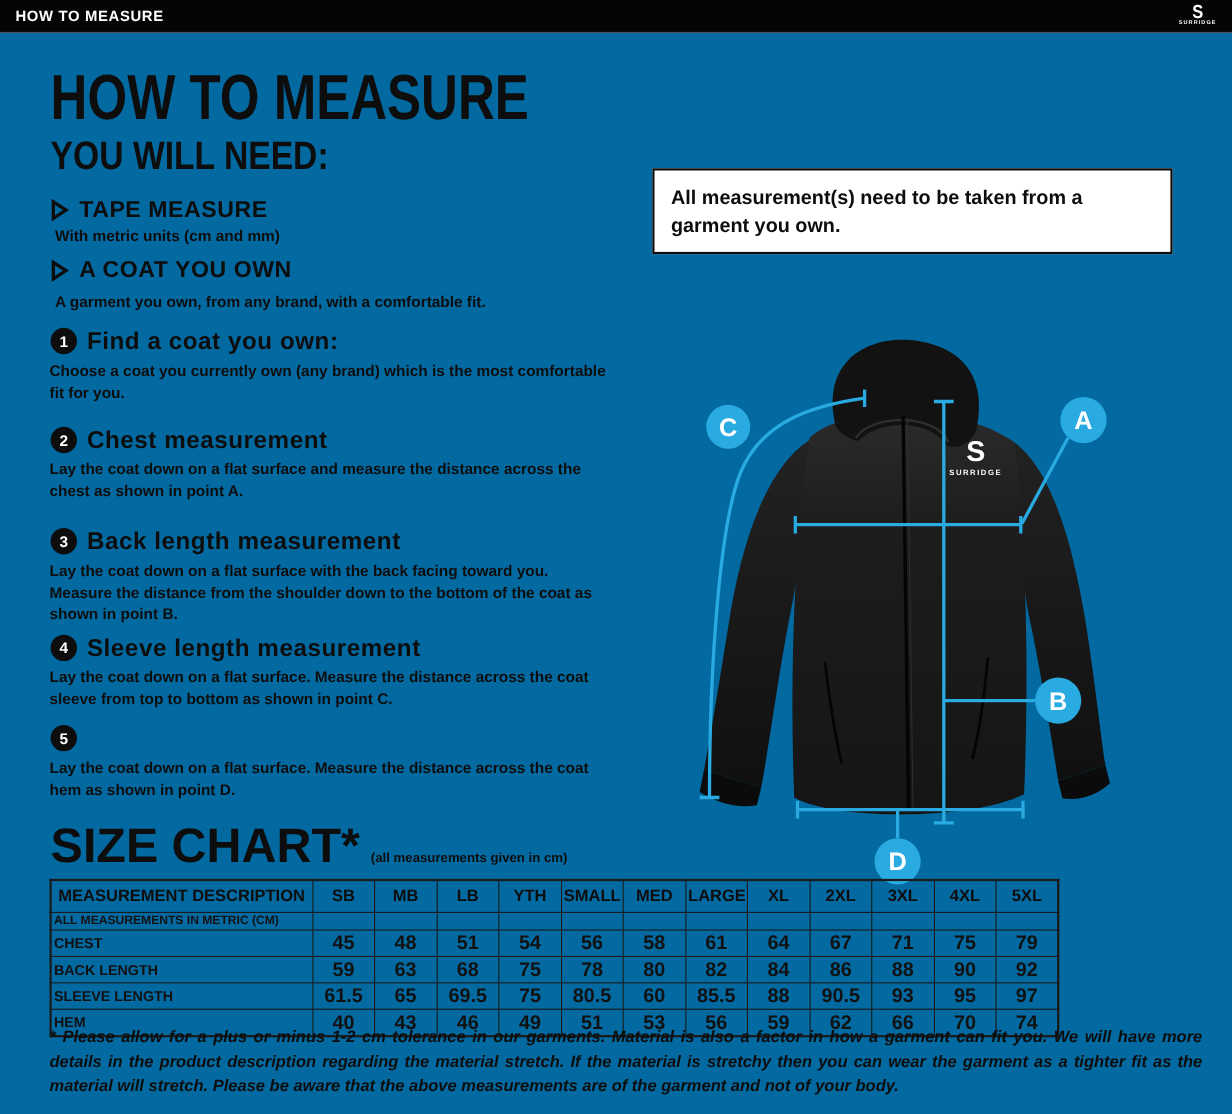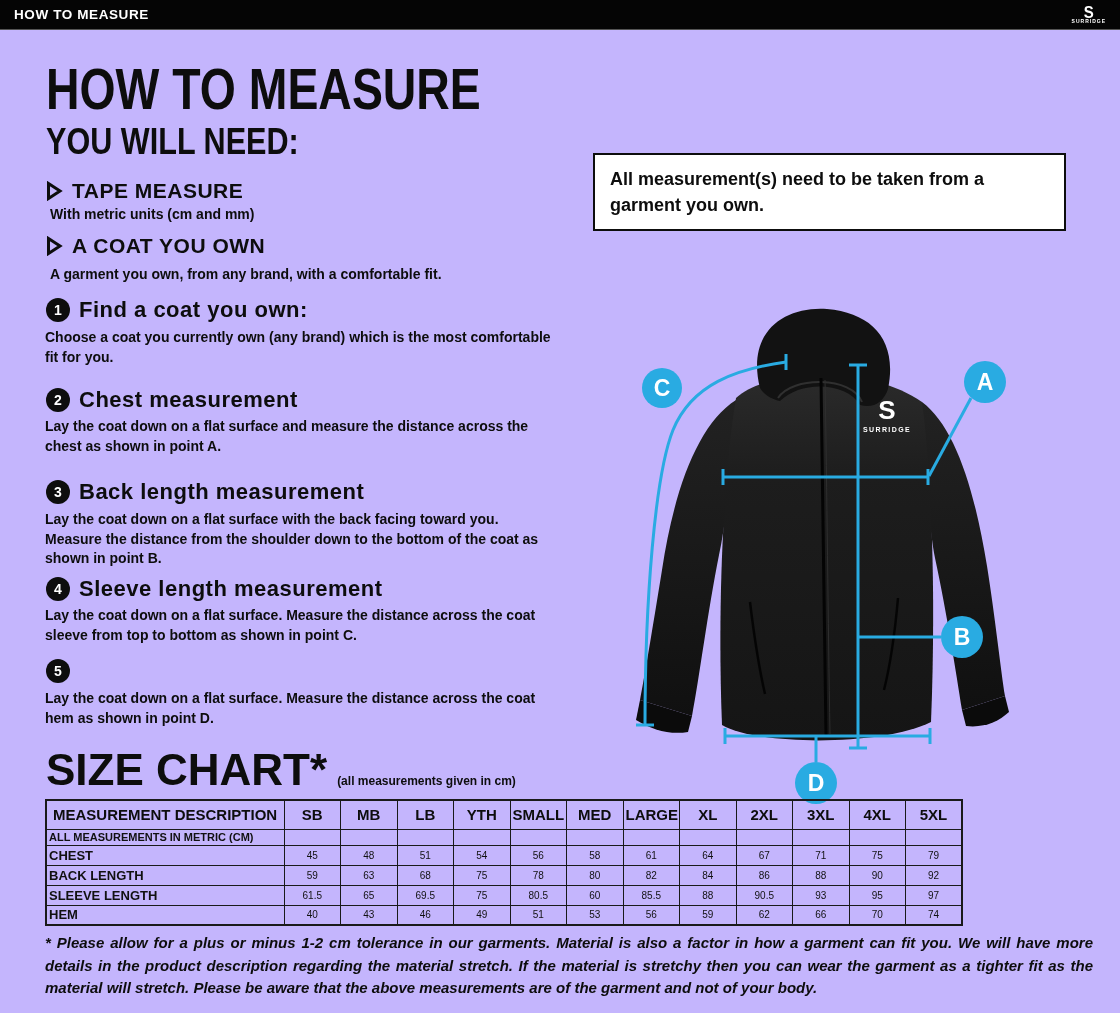"HOW TO MEASURE" #stage { background: #c4b5fd -> #0369a1 }
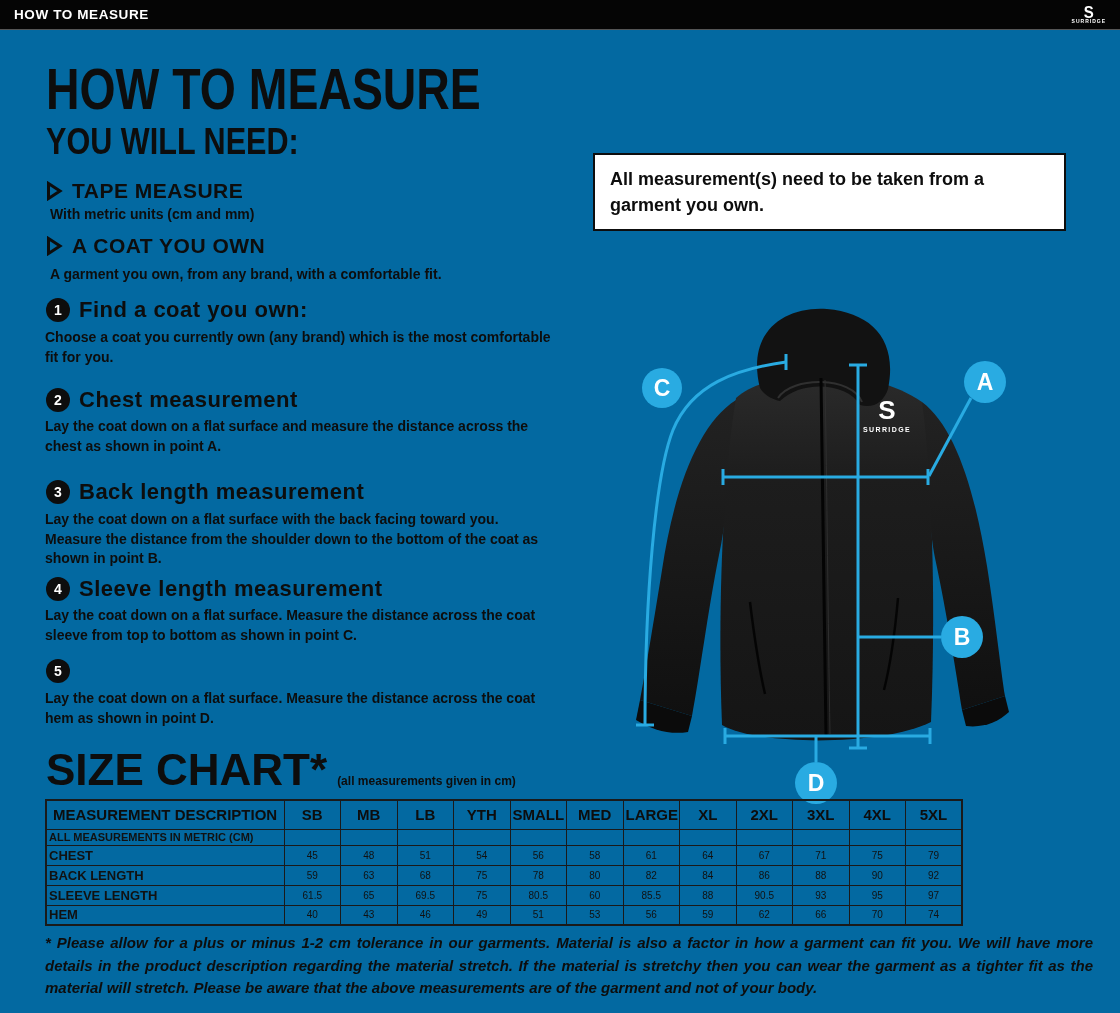"45" .size-table tr.data-row td { font-size: 10px -> 18px; font-weight: 400 -> 700 }
